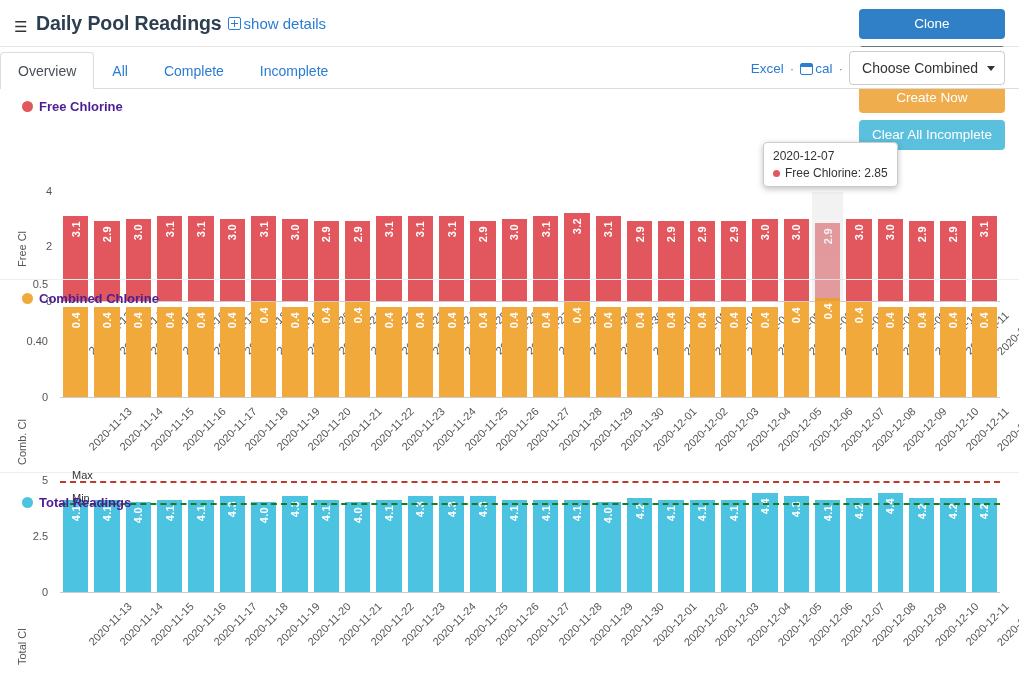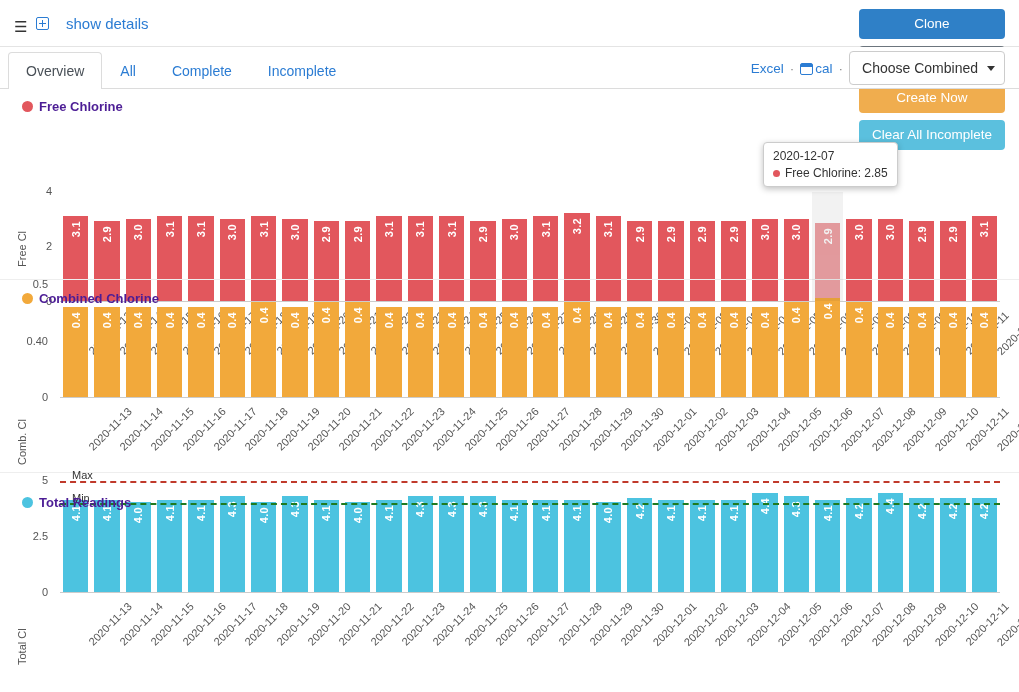"Daily Pool Readings" span.page-title { html: none -> <span>Daily Pool Readings</span> }
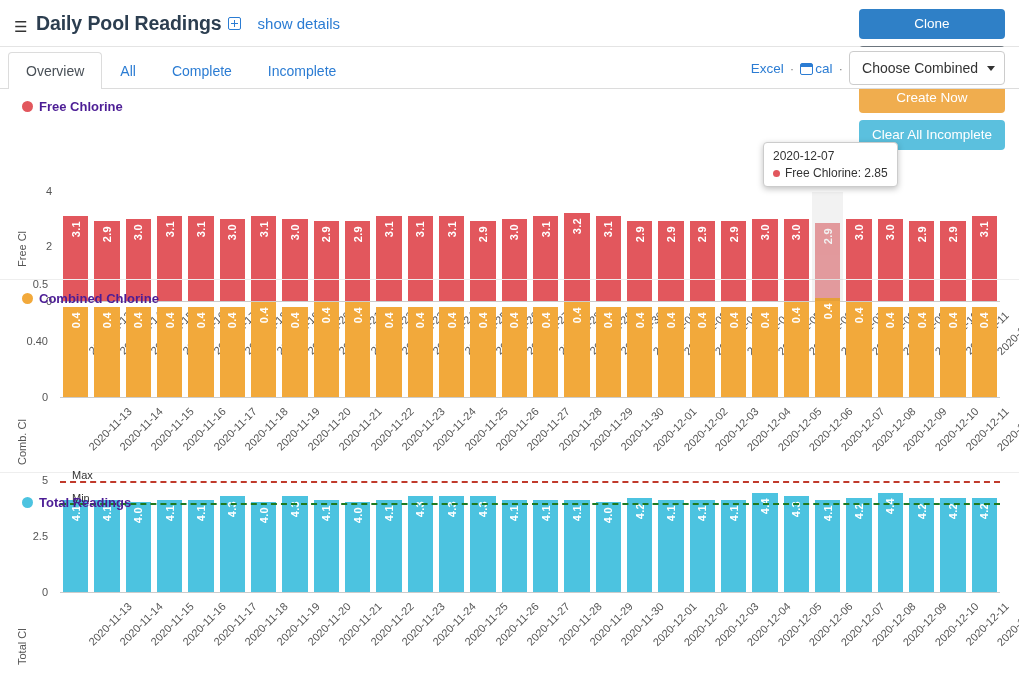"show details" .show-details { gap: 17px -> 3px }
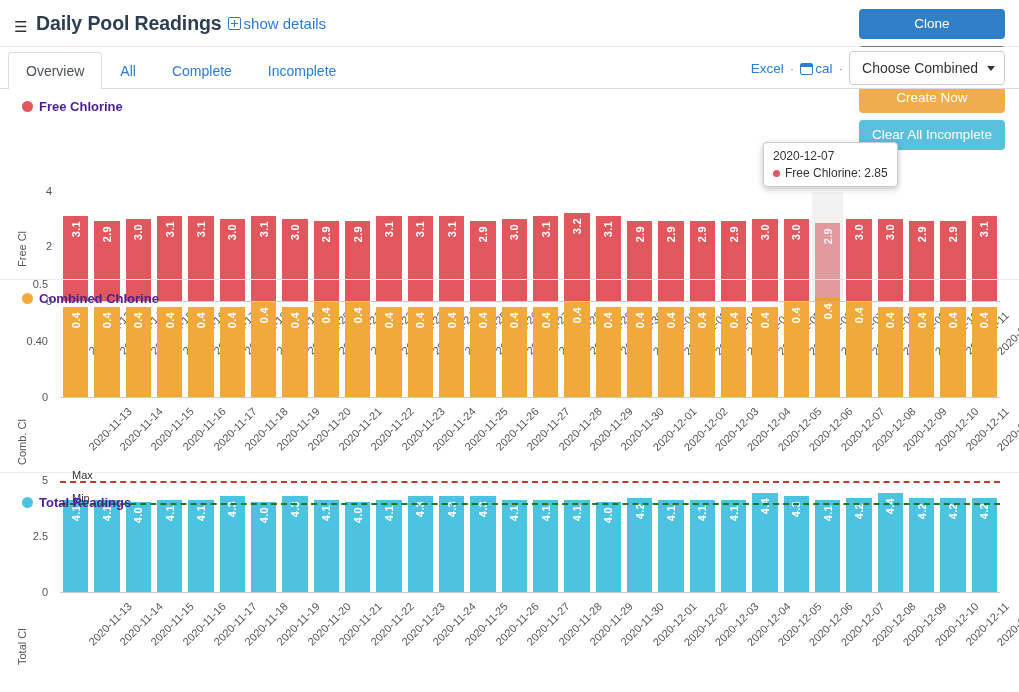"Overview" .tabbar { padding-left: 8px -> 0 }
